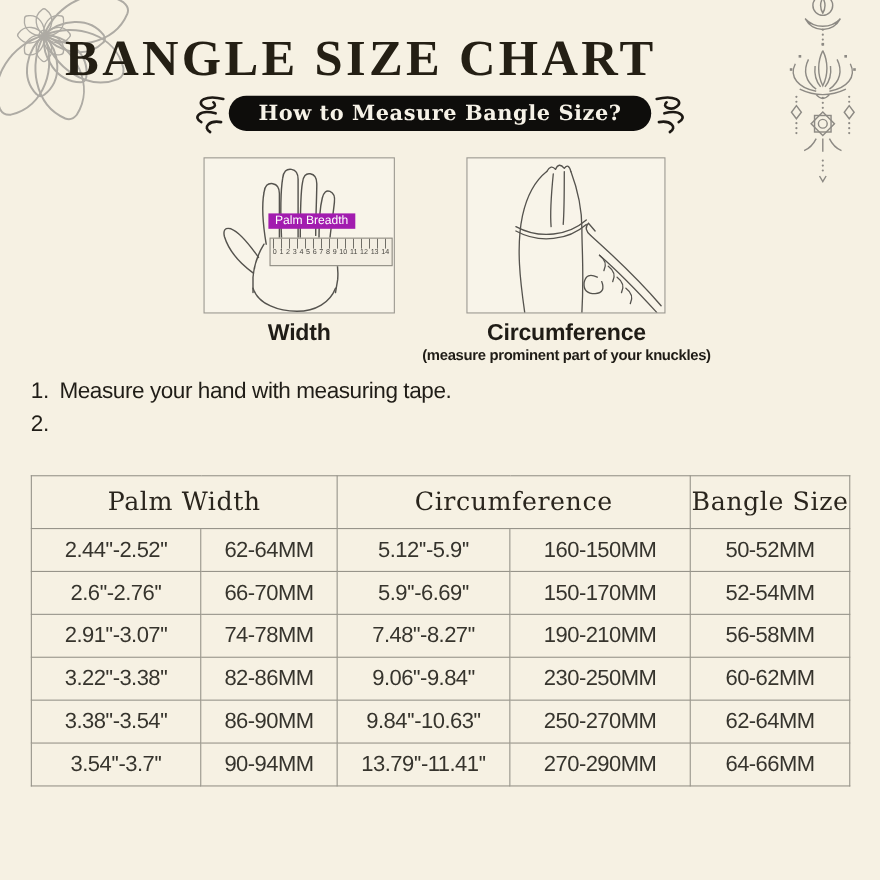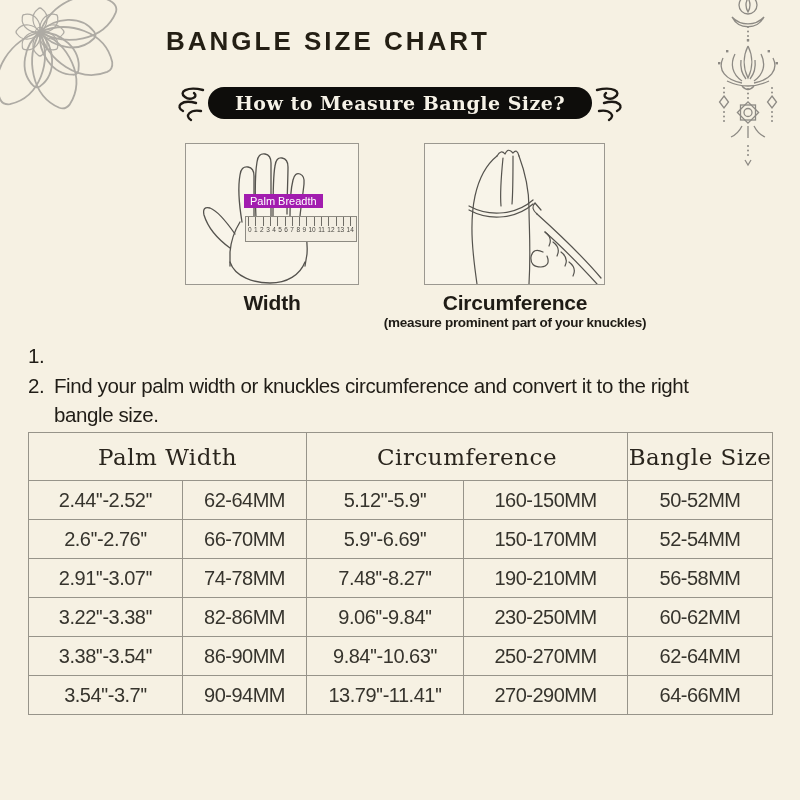"BANGLE SIZE CHART" .title { font-family: Liberation Sans, sans-serif -> Liberation Serif, serif; font-size: 26px -> 46px }
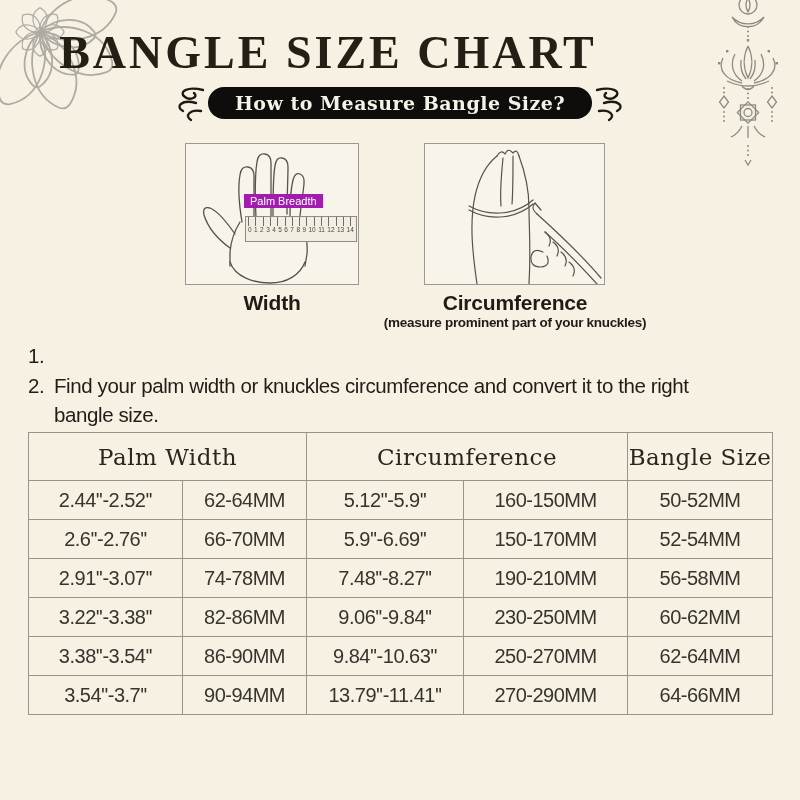"Measure your hand with measuring" span.txt { html: none -> <span>Measure your hand with measuring tape.</span> }
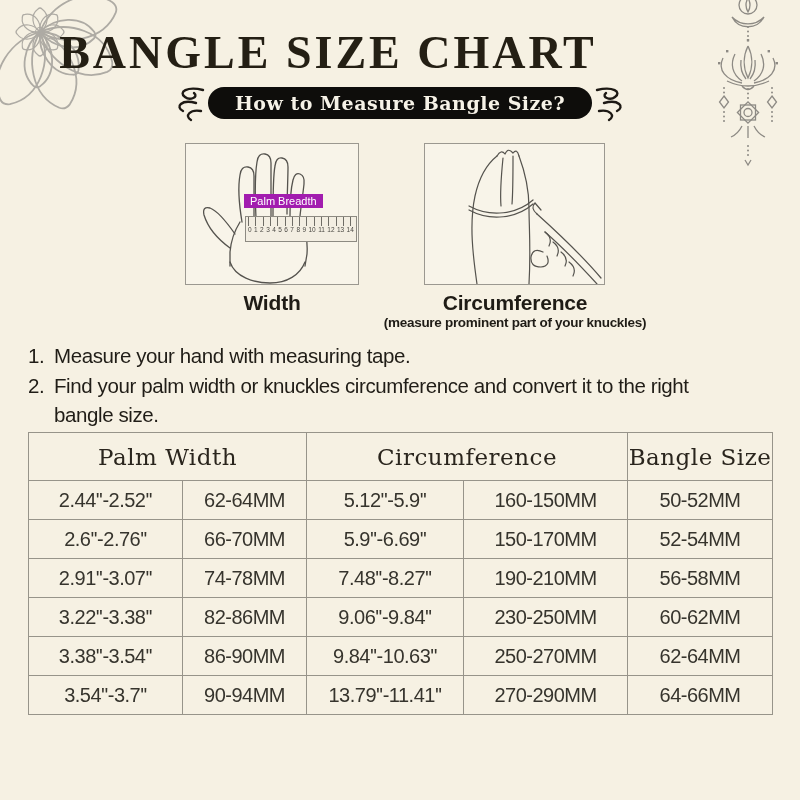"Find your palm width or" span.txt { html: <span>Find your palm width or knuckles circumference and convert it to the right bangle size.</span> -> none }
